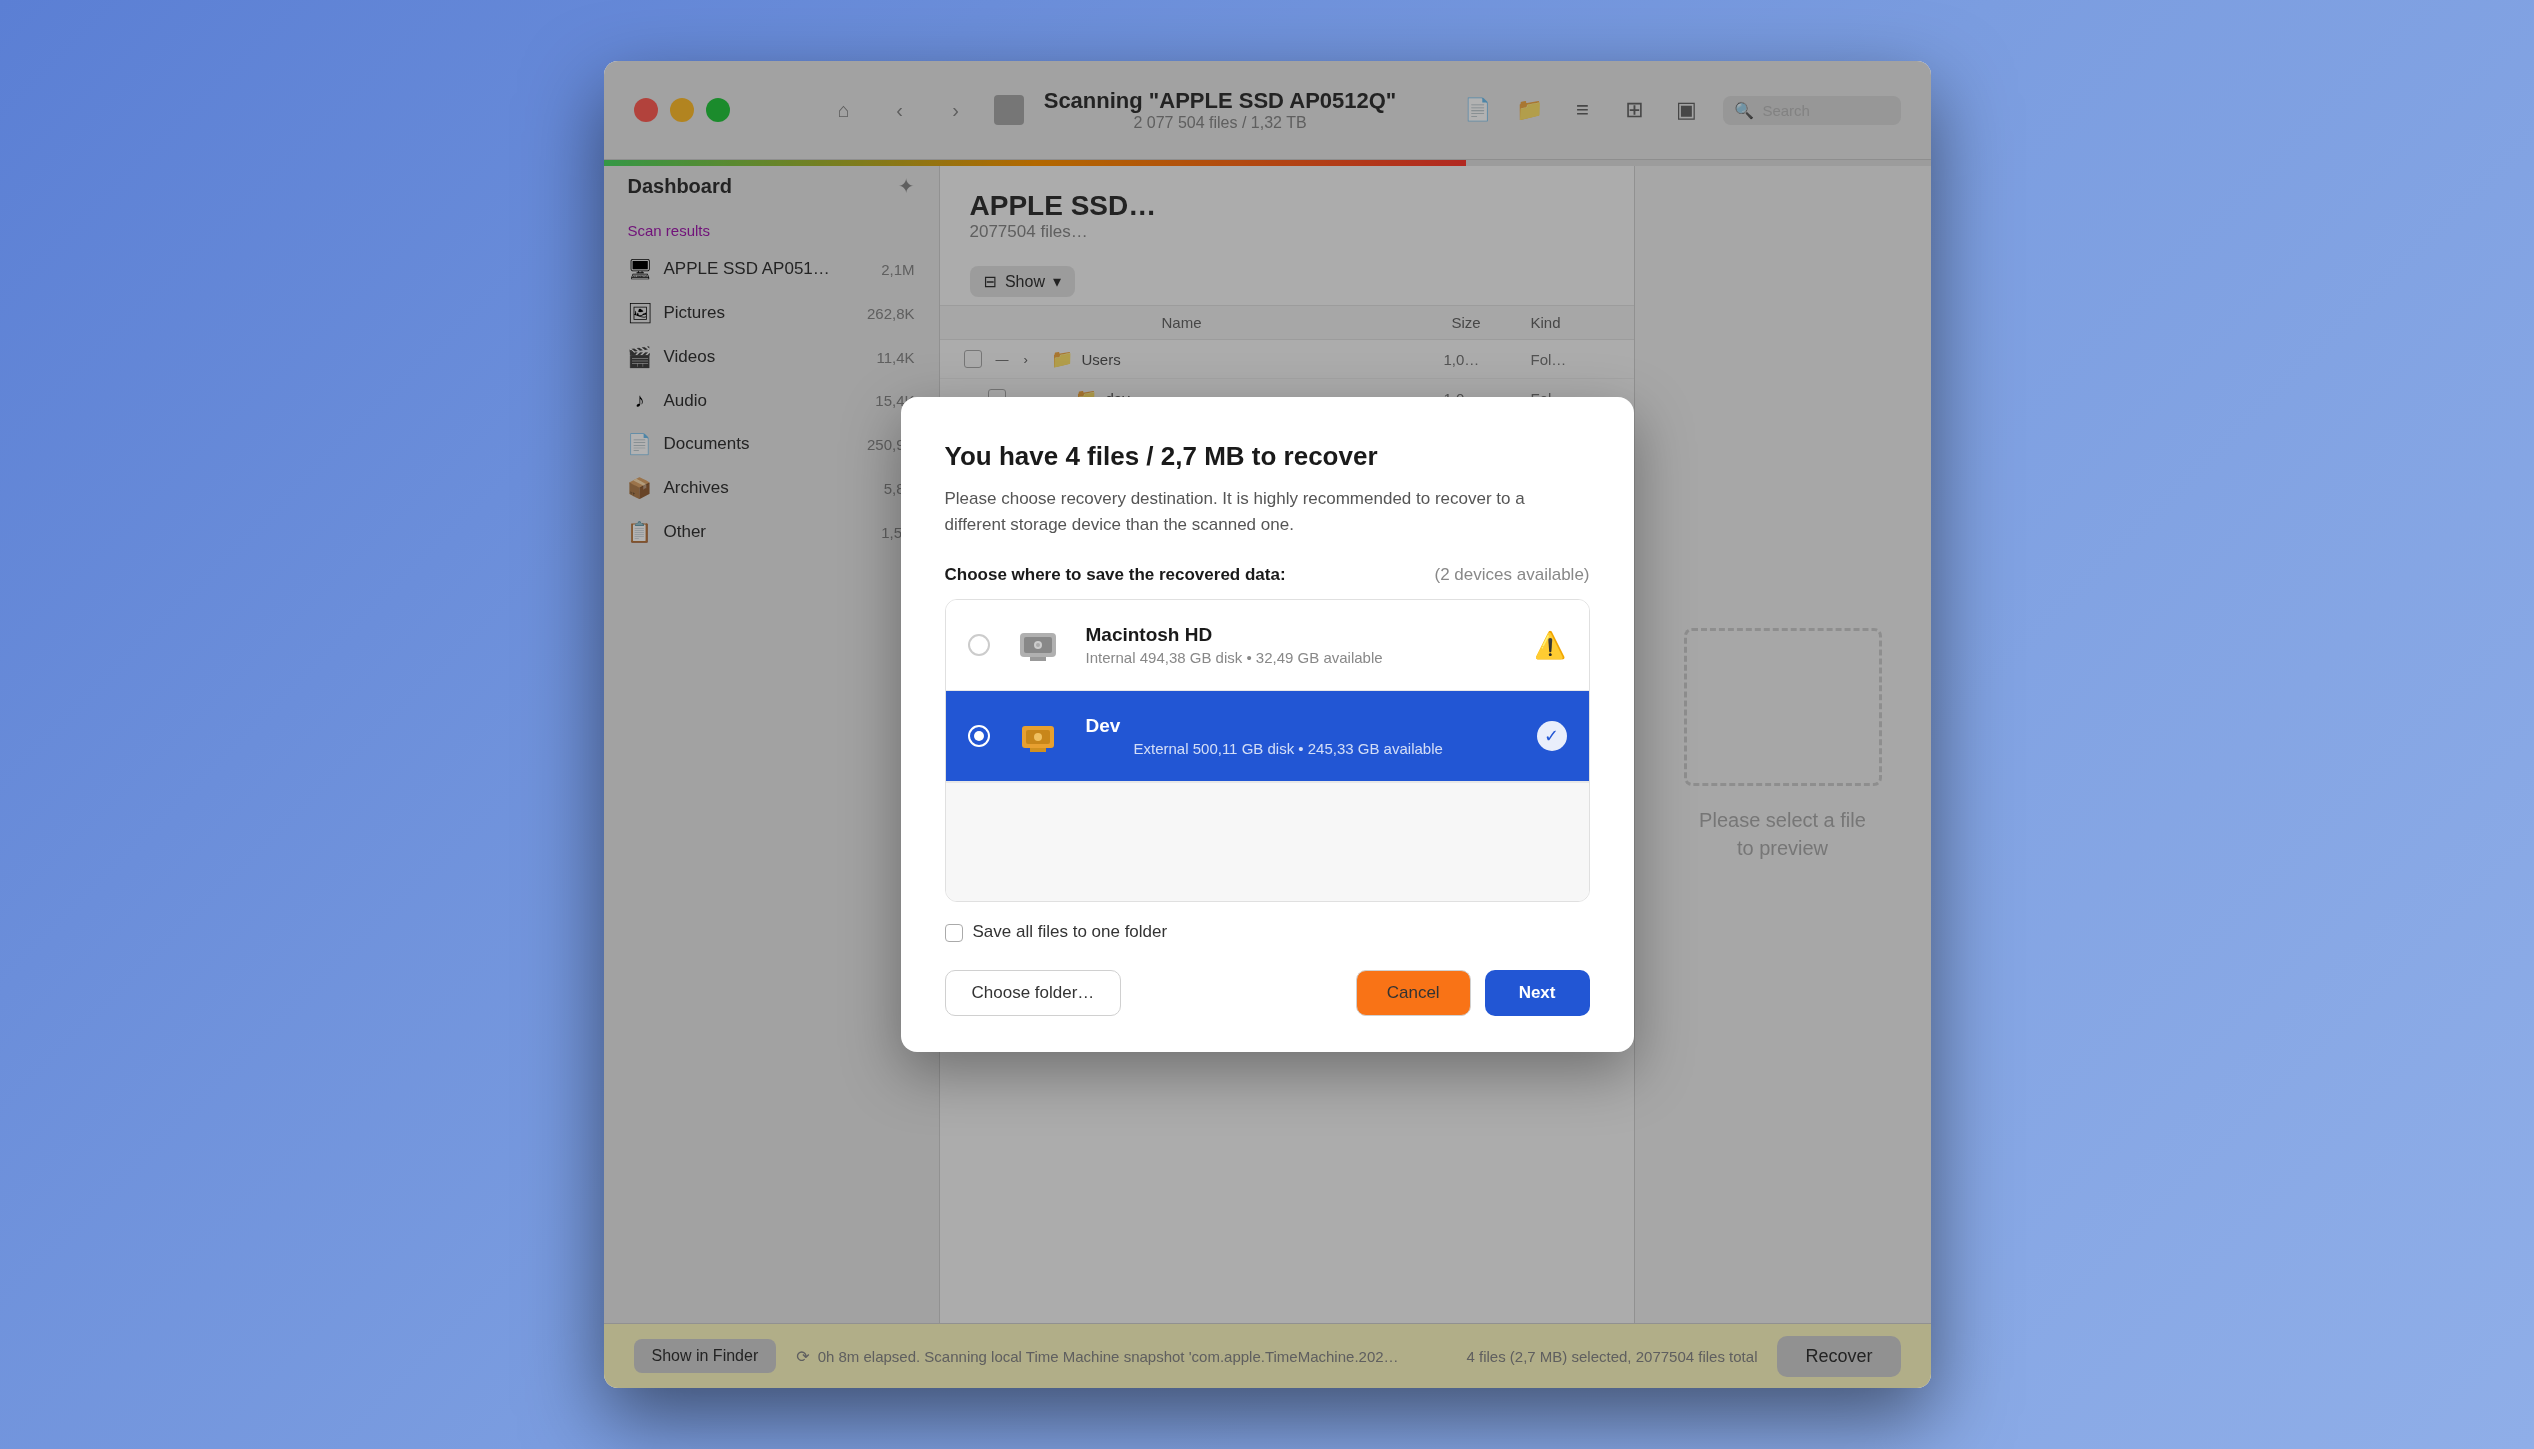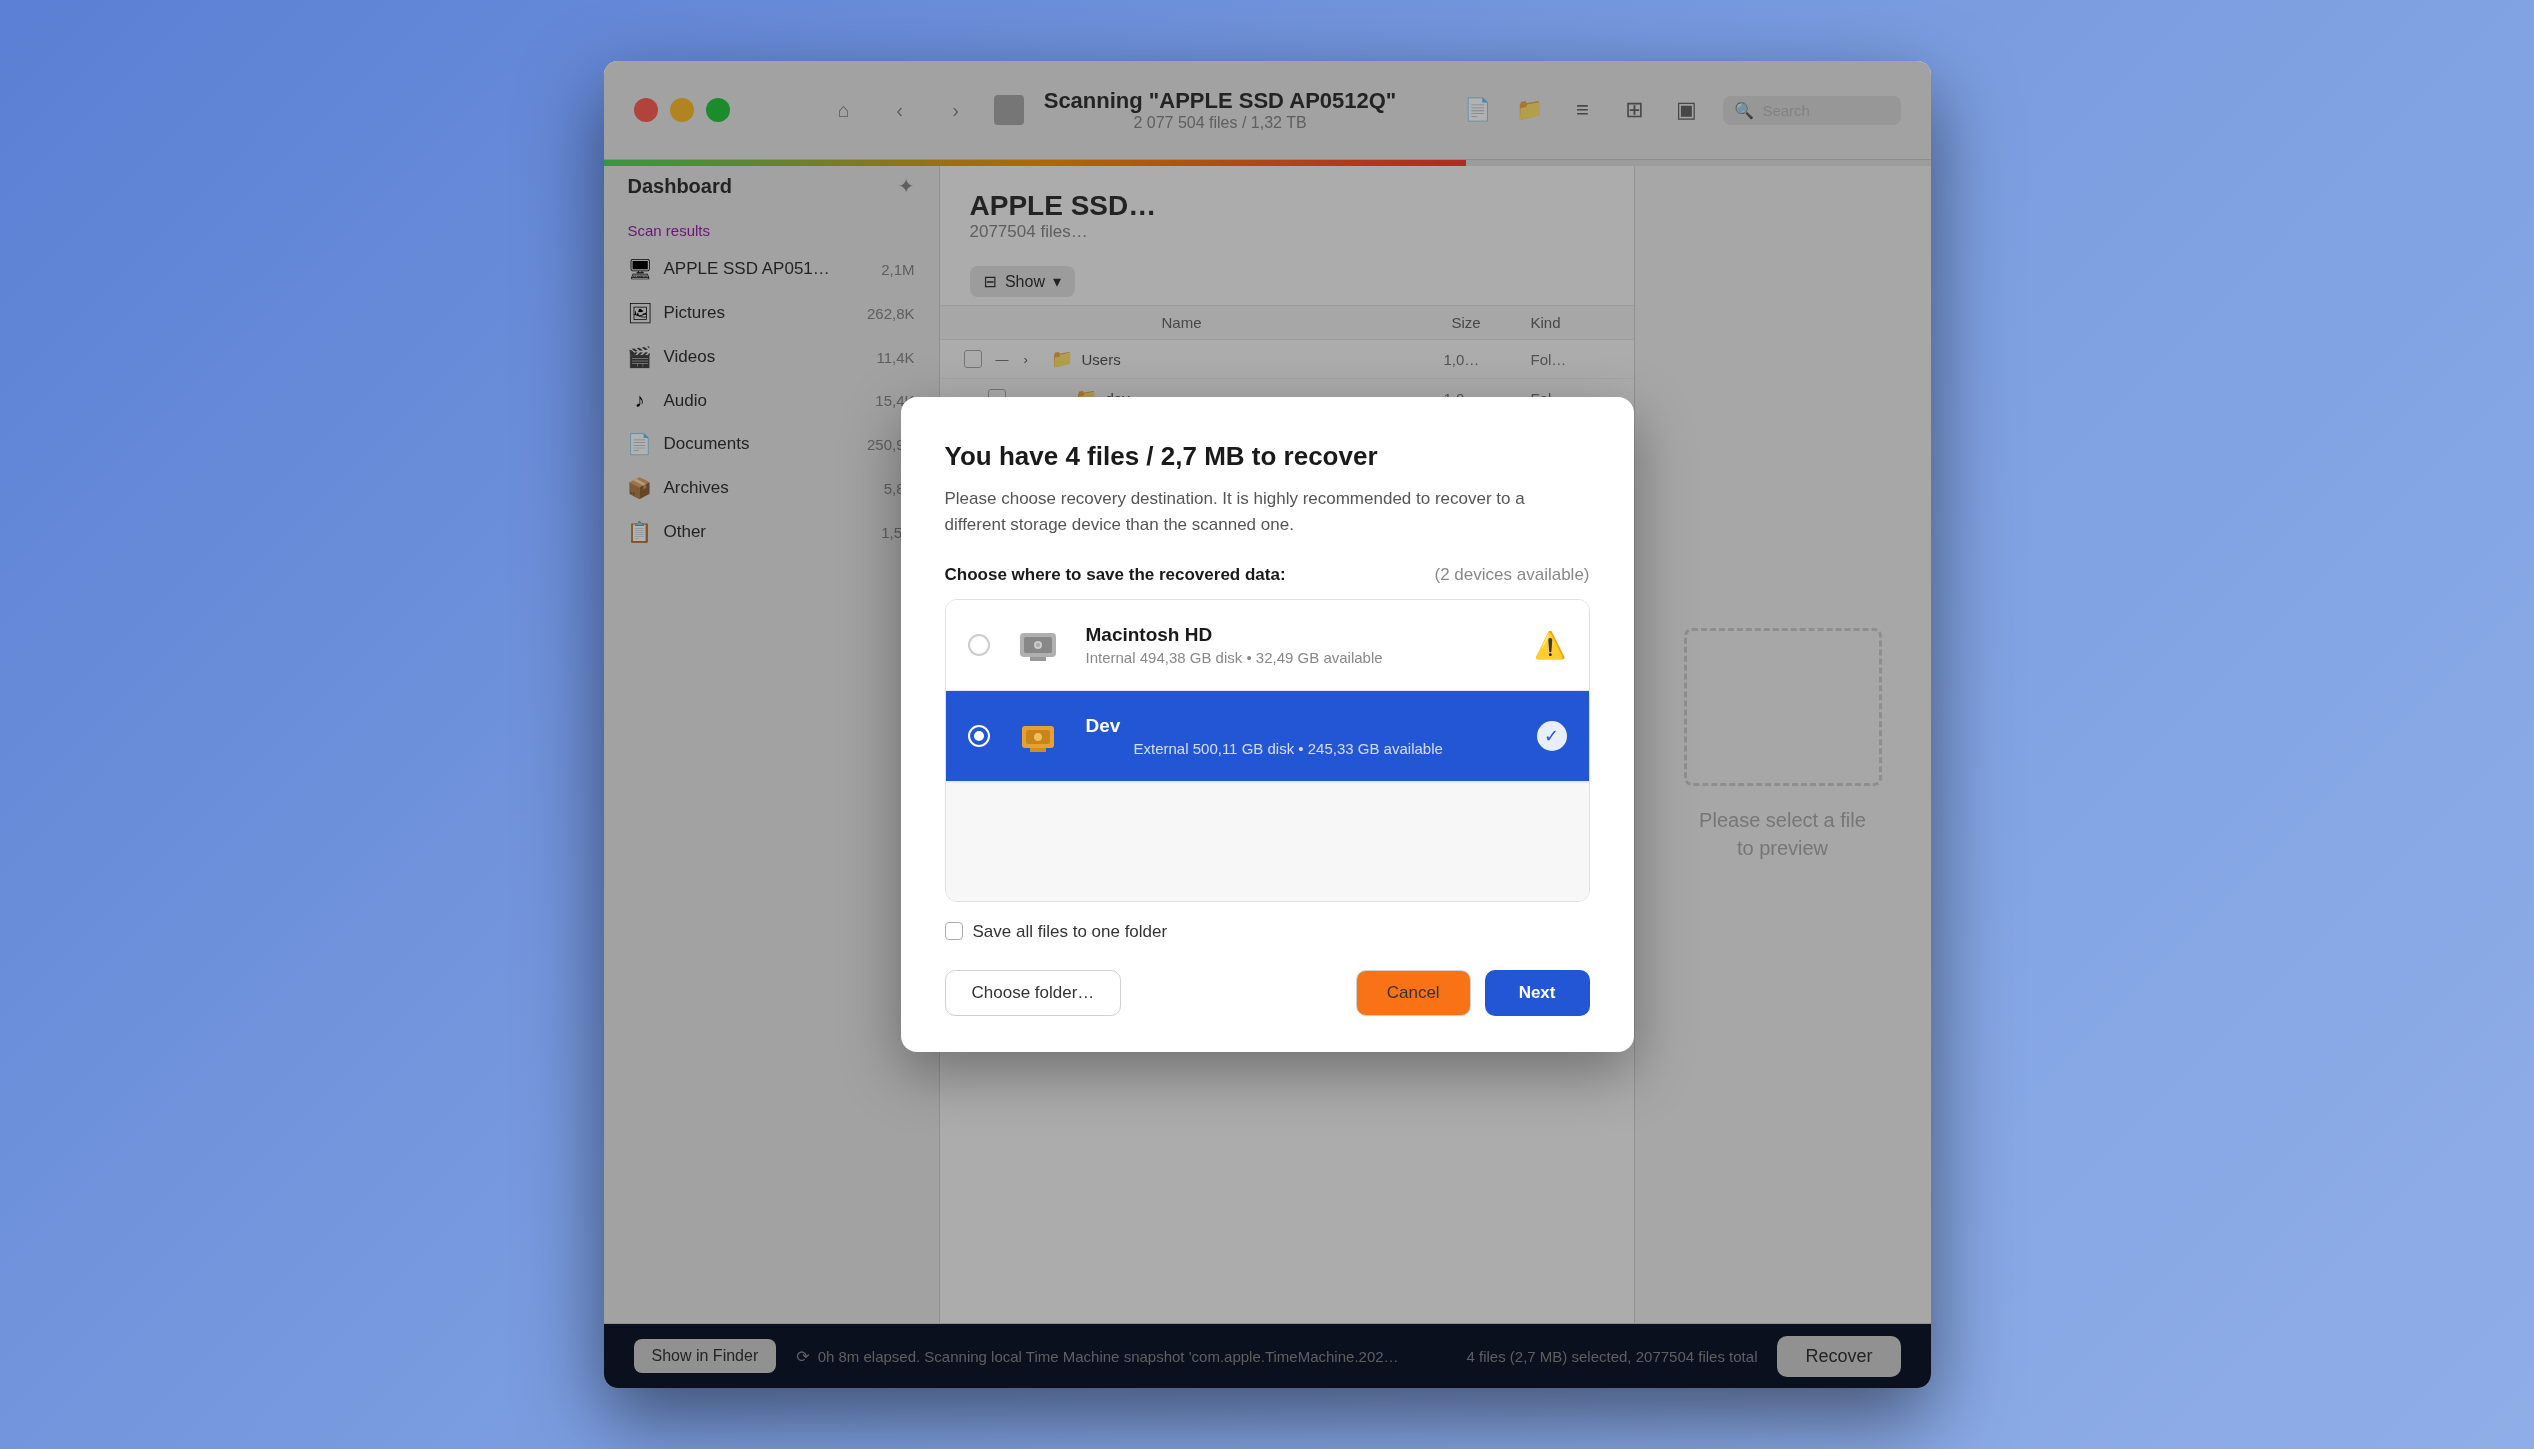"Save all files to one" .modal-checkbox-row { align-items: flex-start -> flex-end }
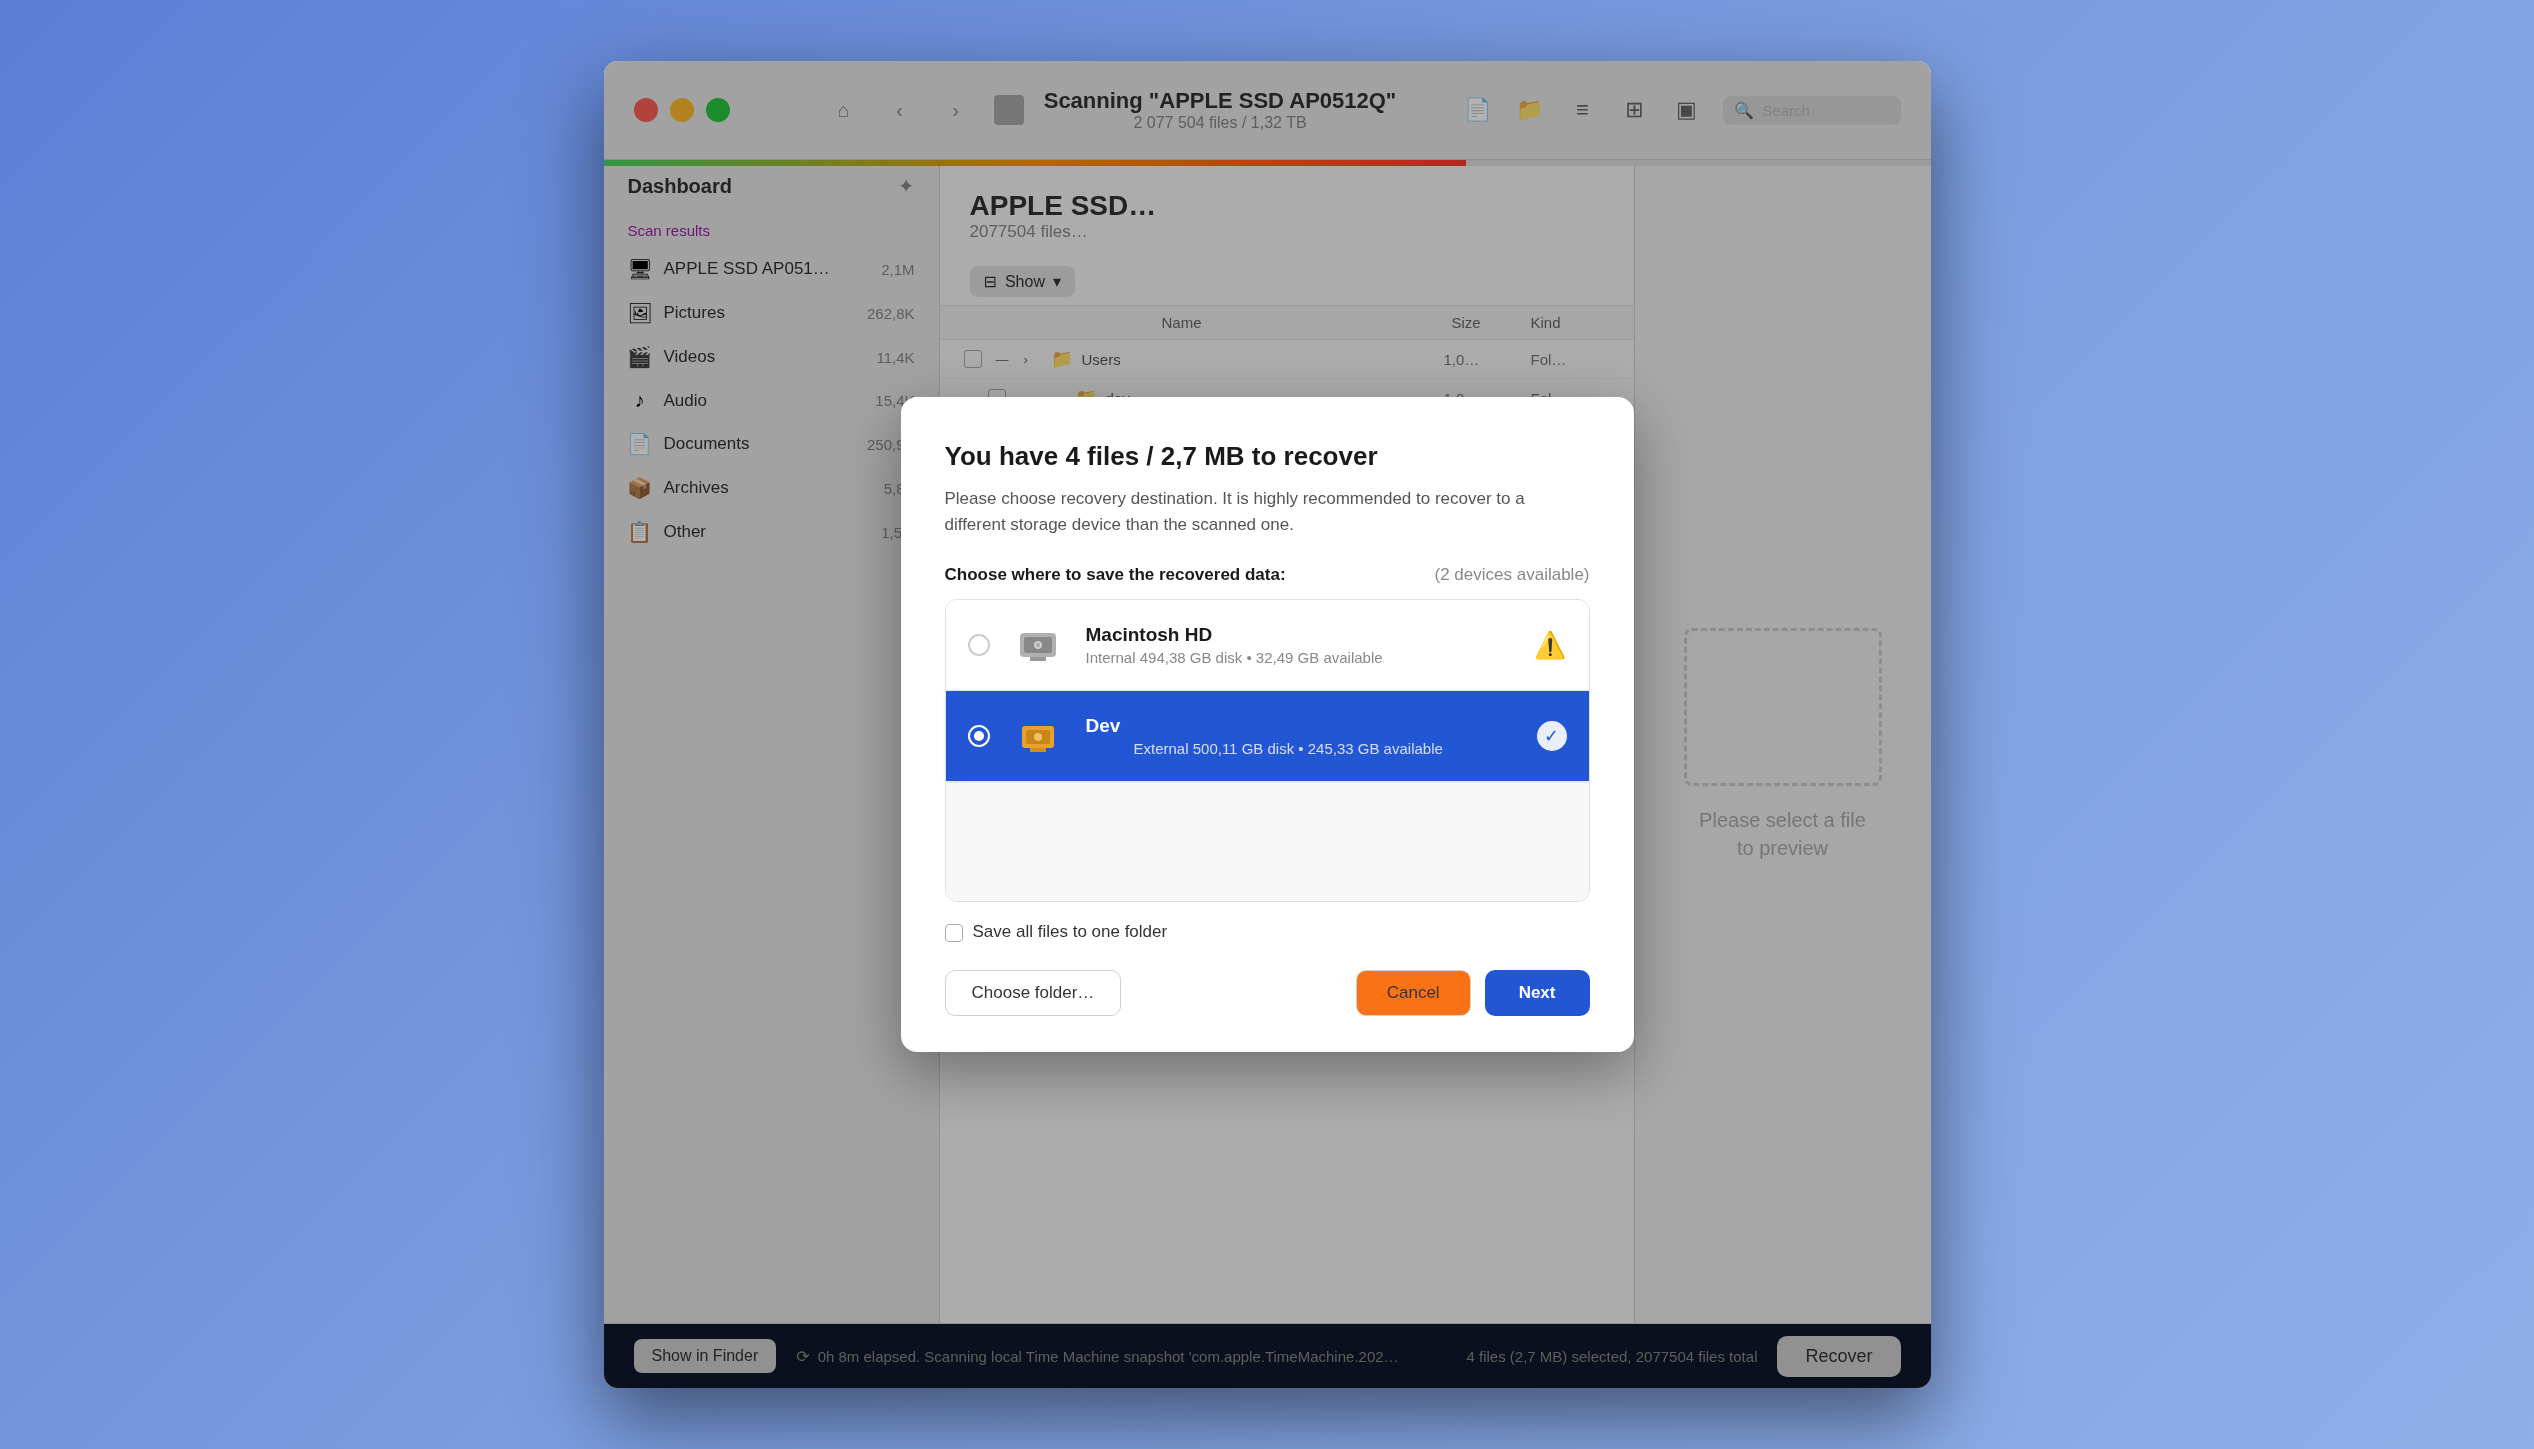"Show in Finder" .status-bar { background: #0f172a -> #fef9c3 }
